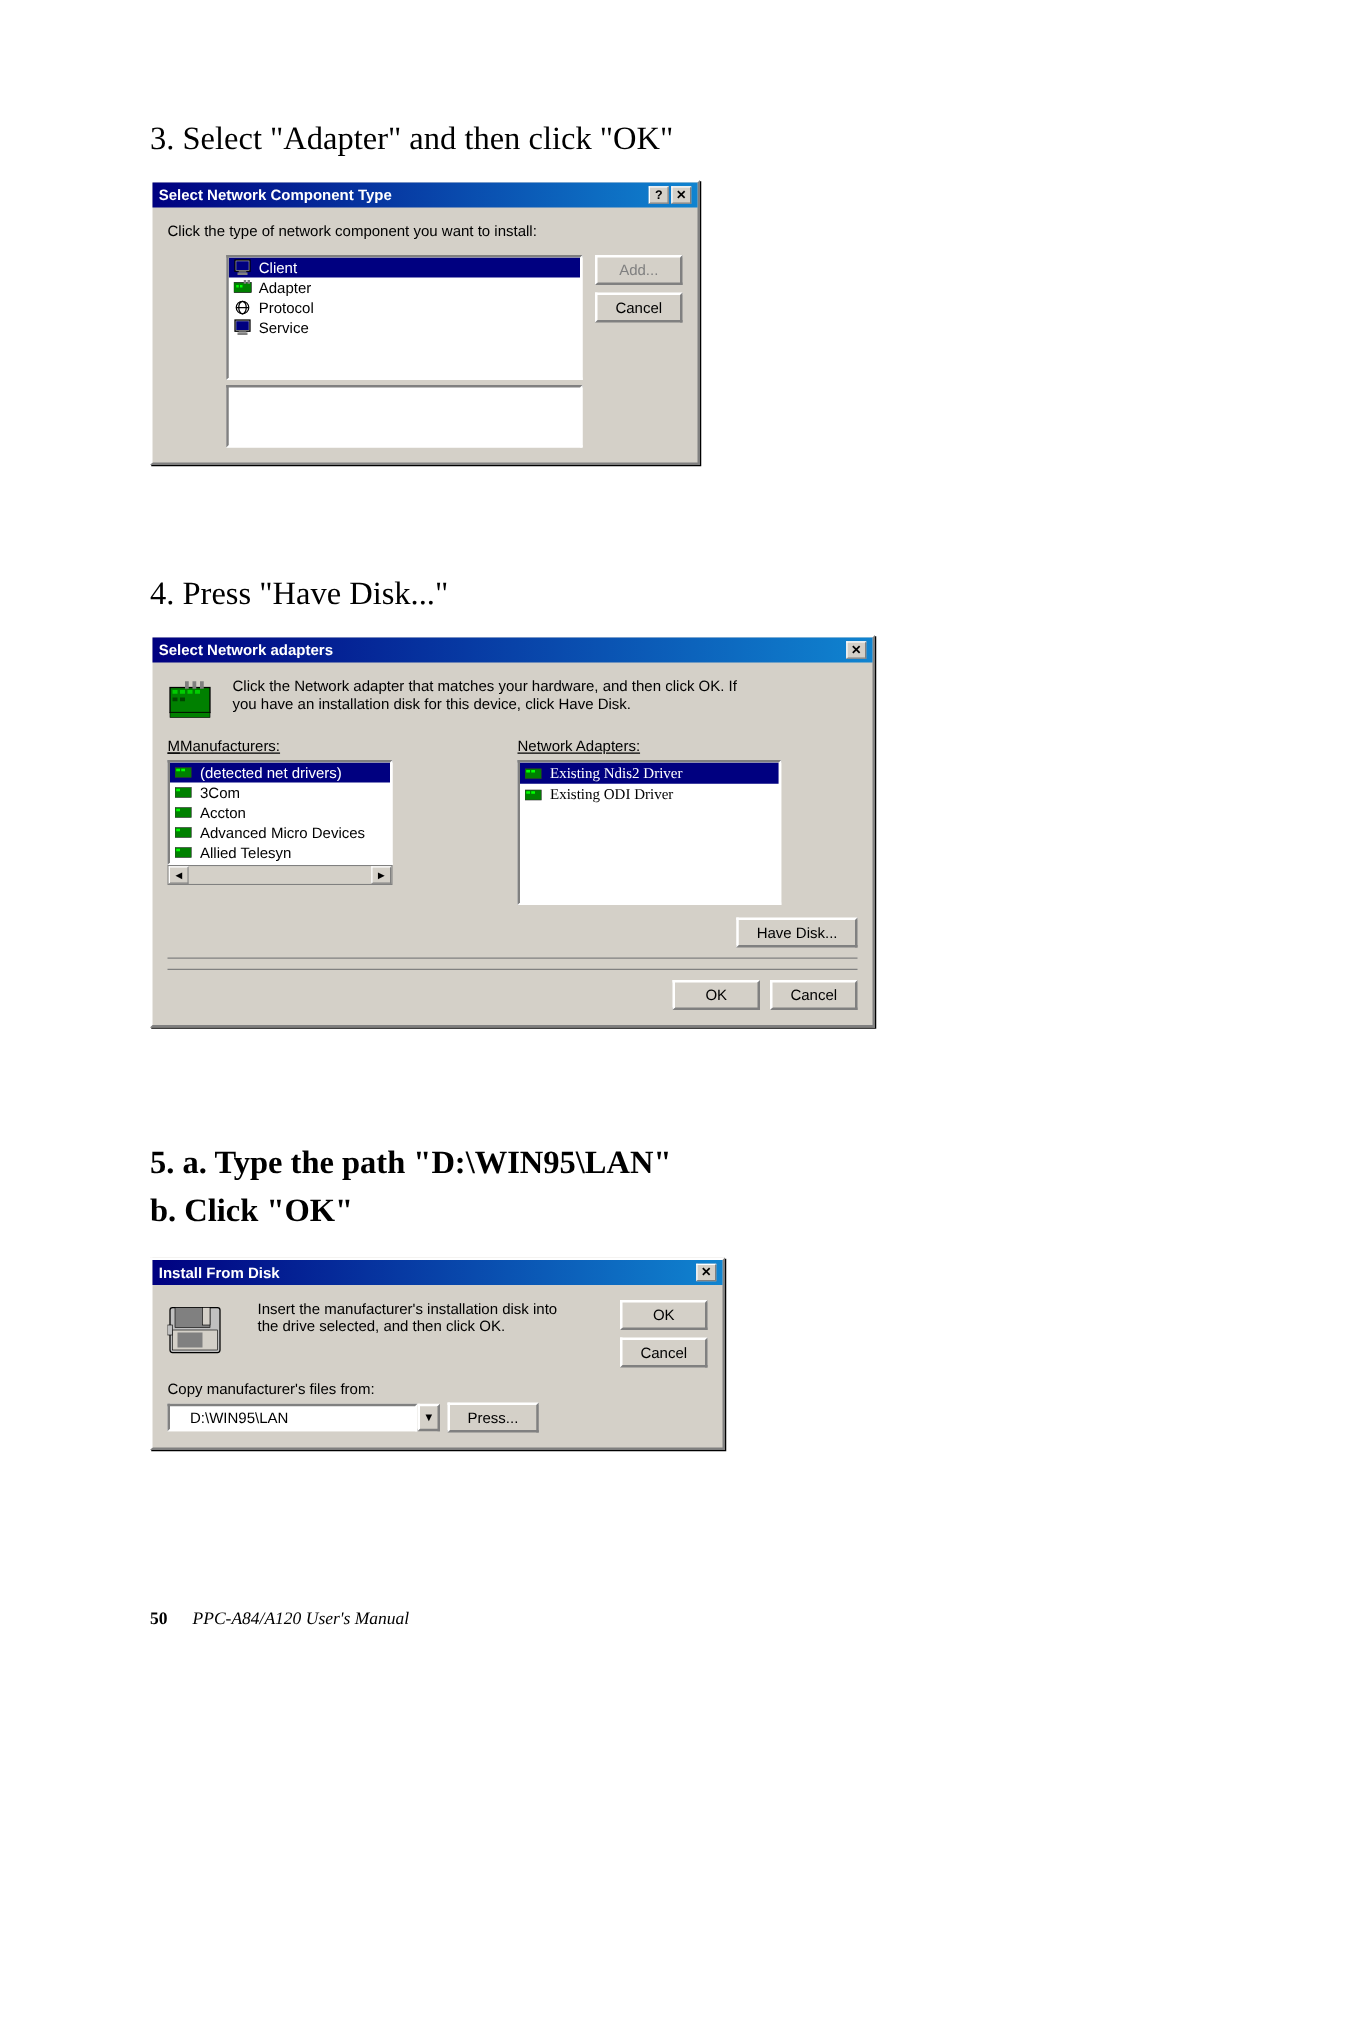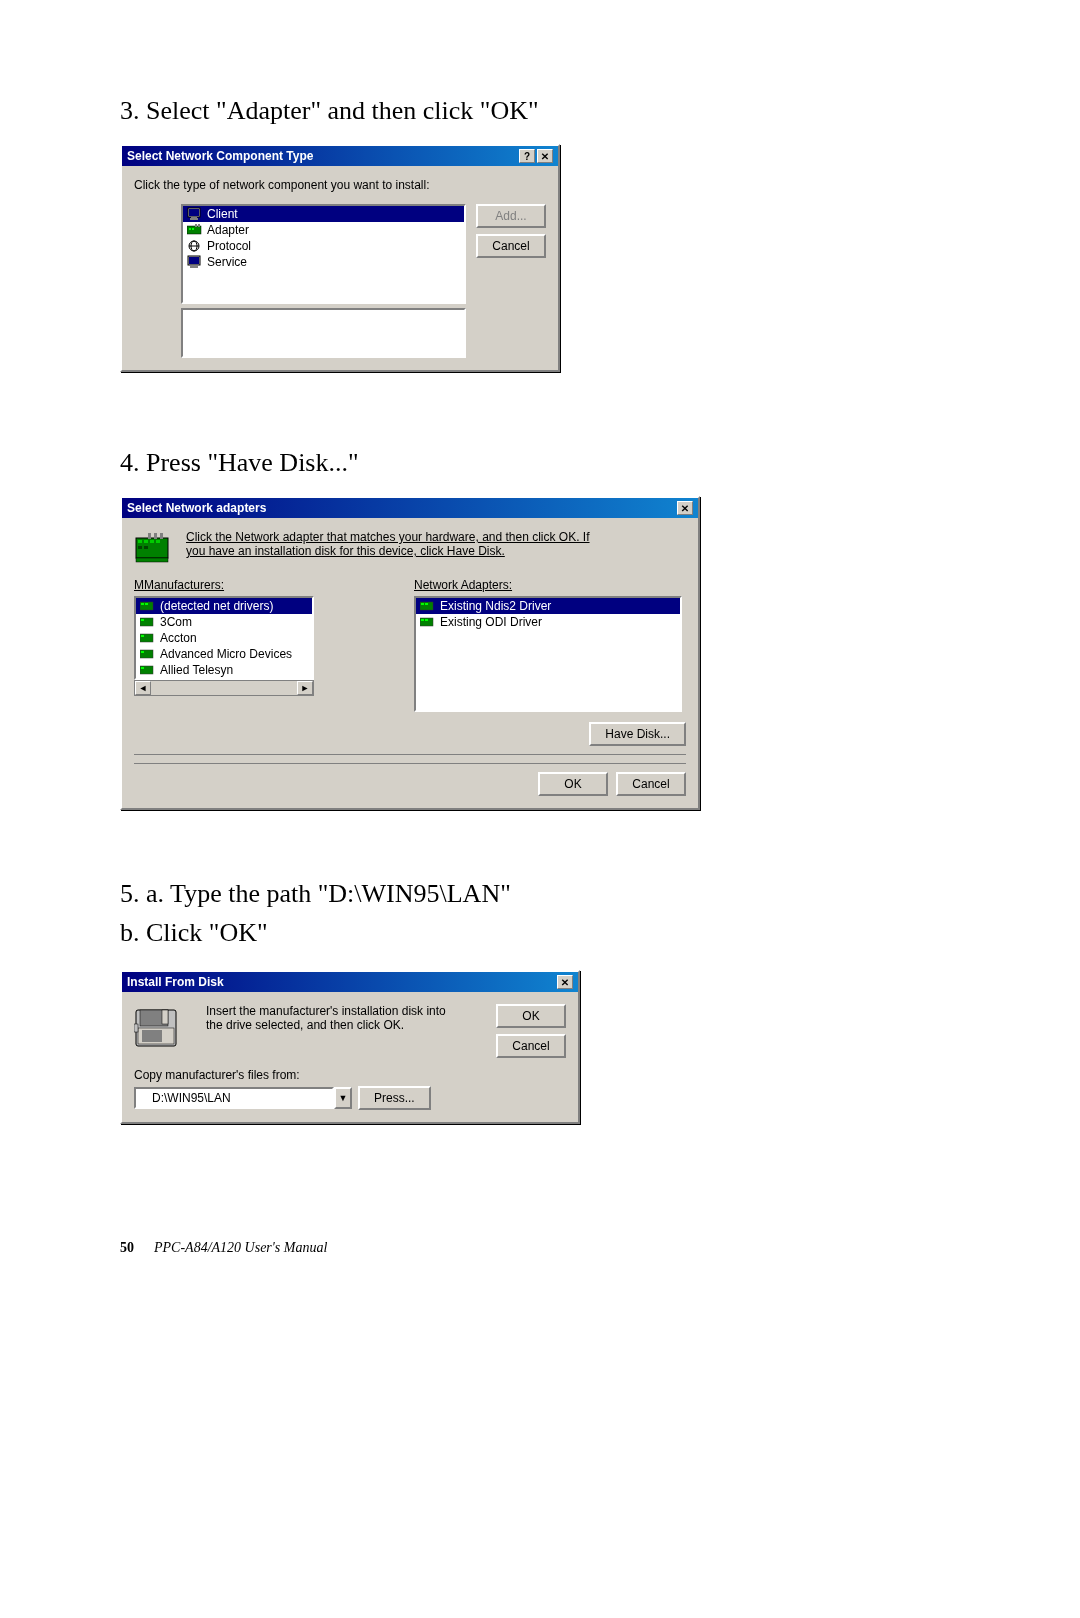"Select Network Component Type" .dialog-wrapper { margin-bottom: 40px -> 52px }
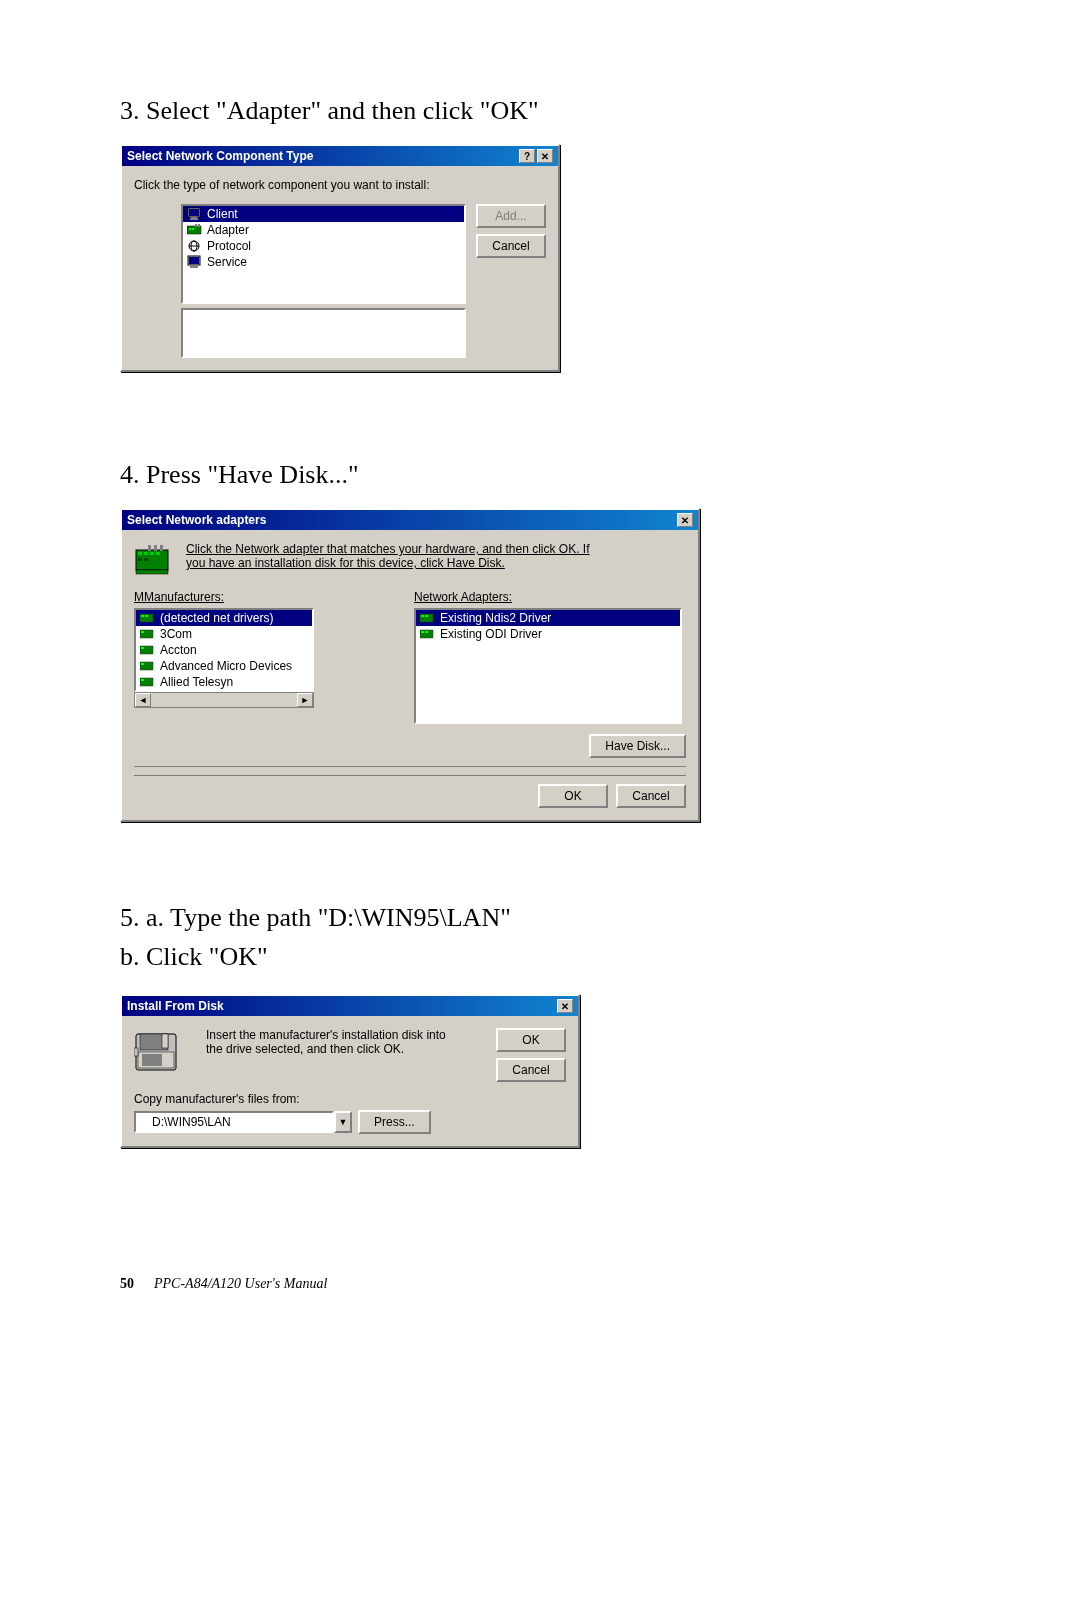"Click the Network adapter that" .dialog2-header { text-decoration: underline -> none }
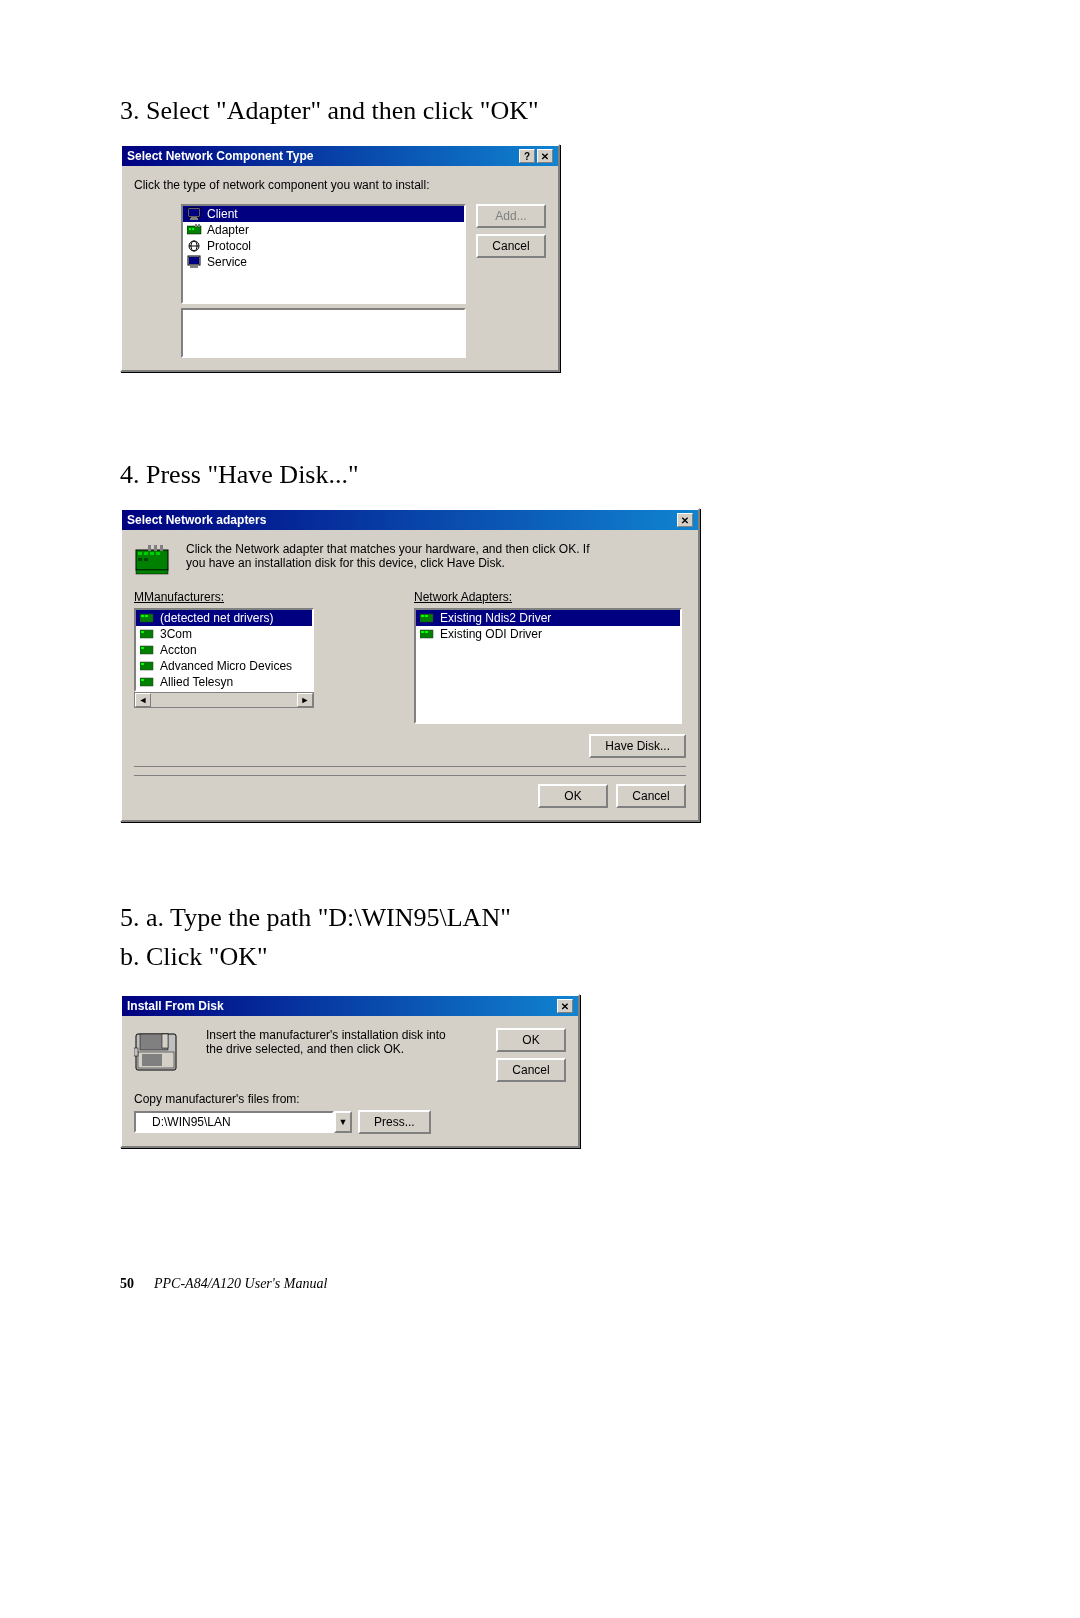"Existing Ndis2 Driver" div.win-listbox { font-family: none -> Liberation Serif, serif; width: 268px -> 211px }
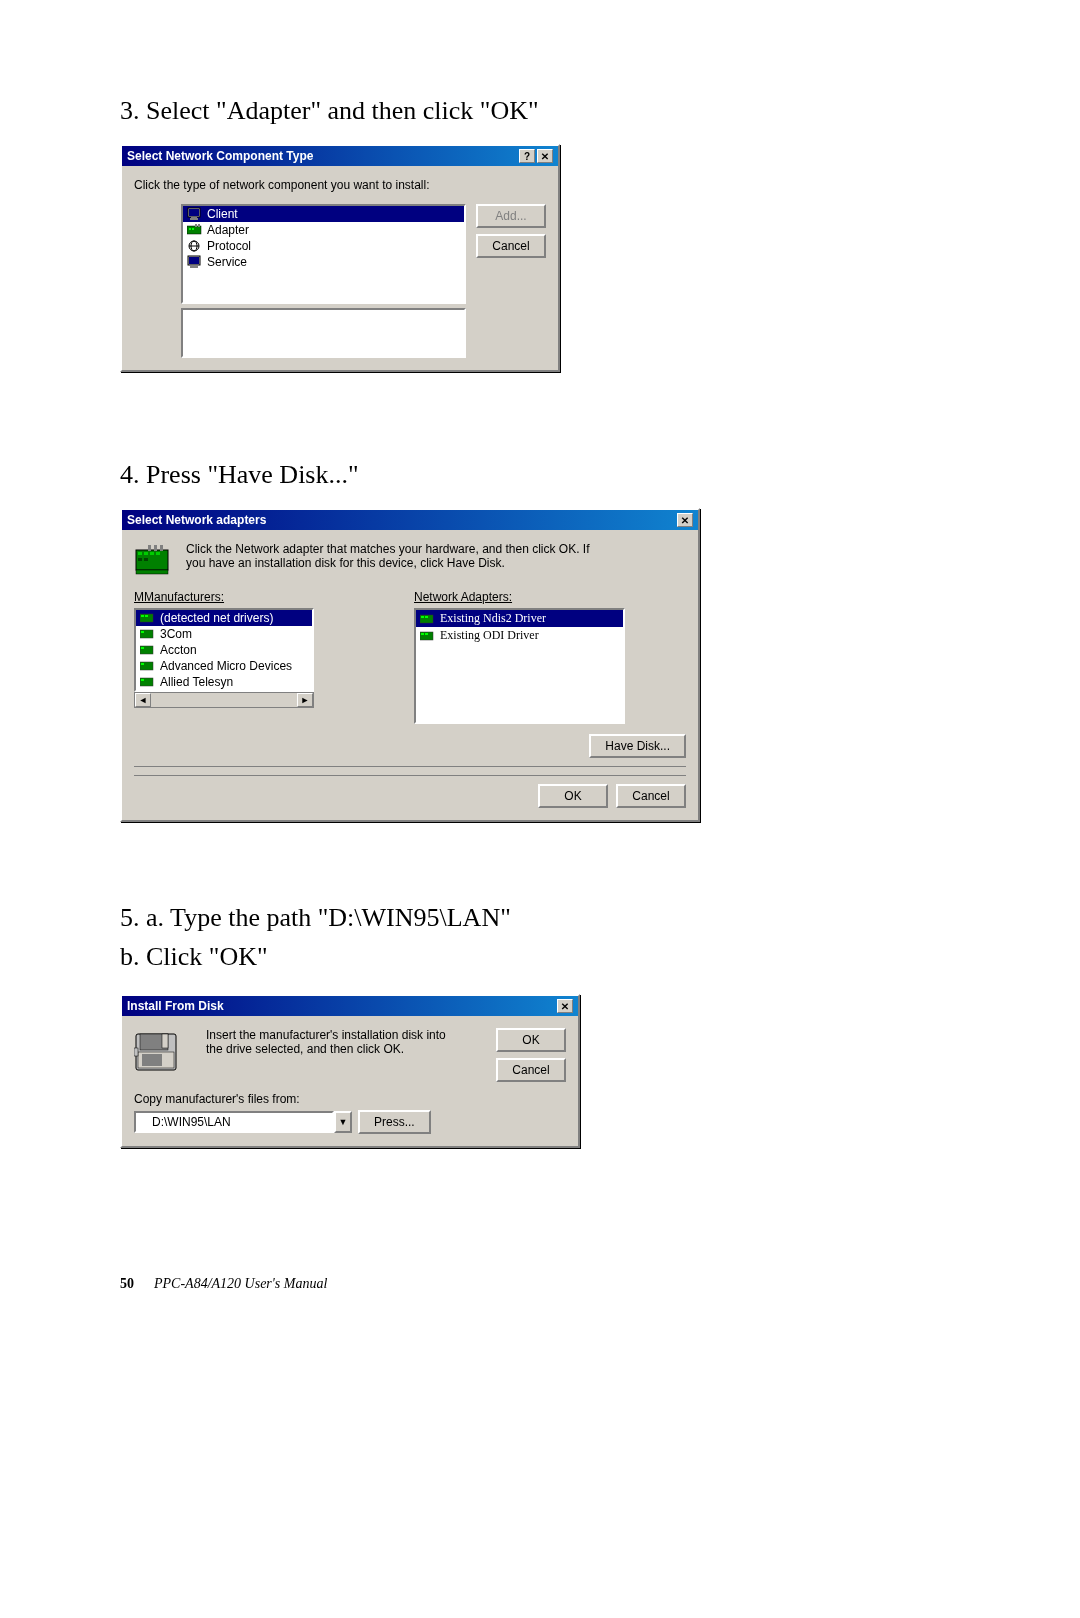"5. a. Type the path" .step5-text { font-weight: normal -> bold; margin-top: 24px -> 36px }
